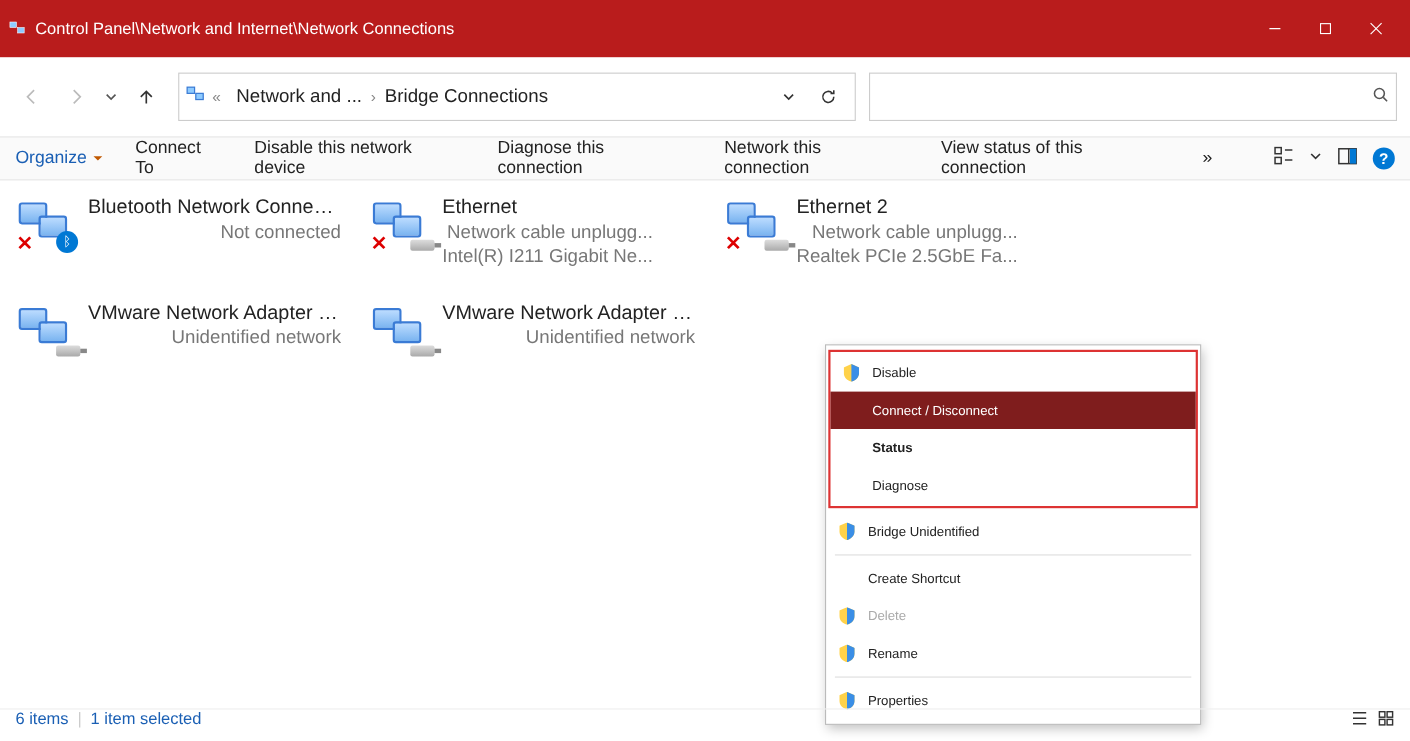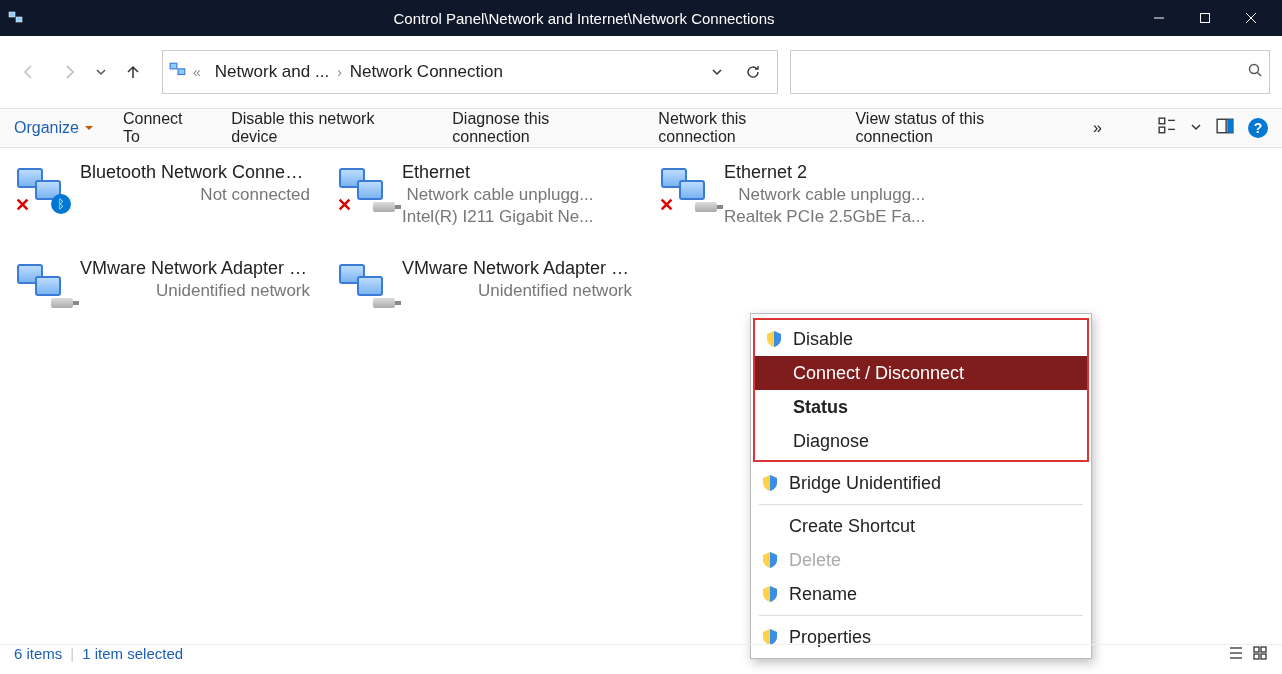"Control Panel\Network and" .titlebar { background: #0f172a -> #b91c1c; height: 36px -> 52px; text-align: center -> none }
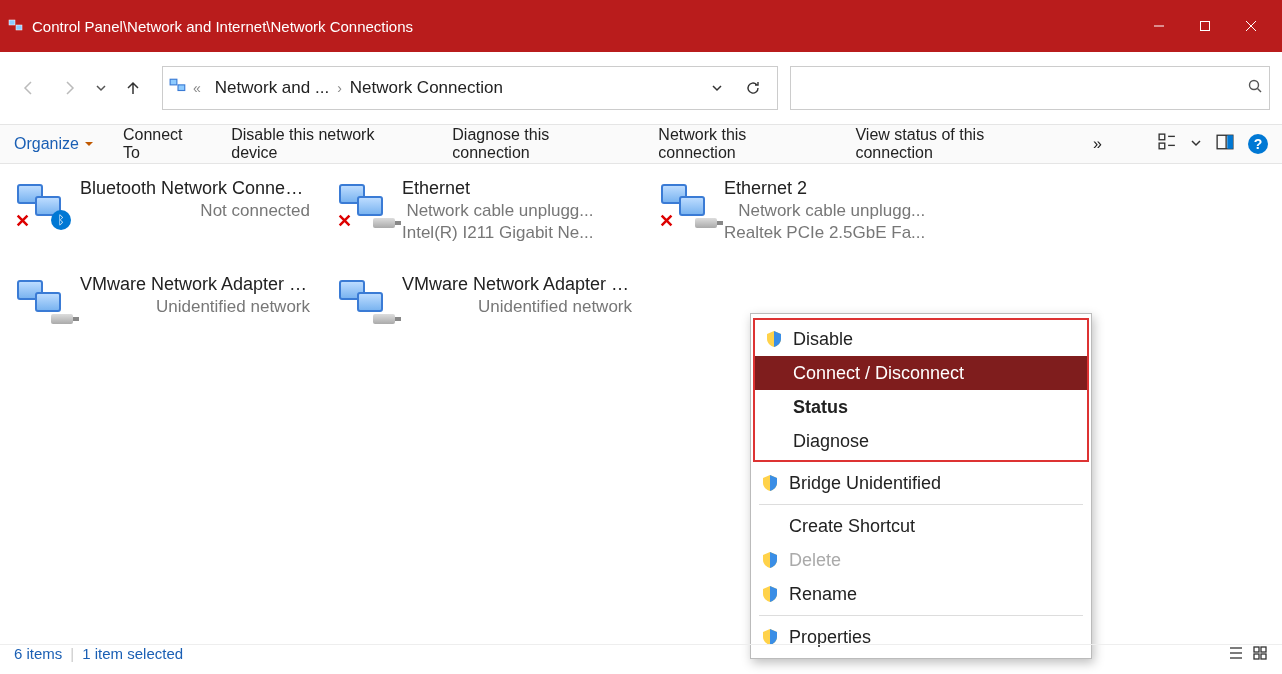"Network Connection" span.seg { text: Network Connection -> Bridge Connections }
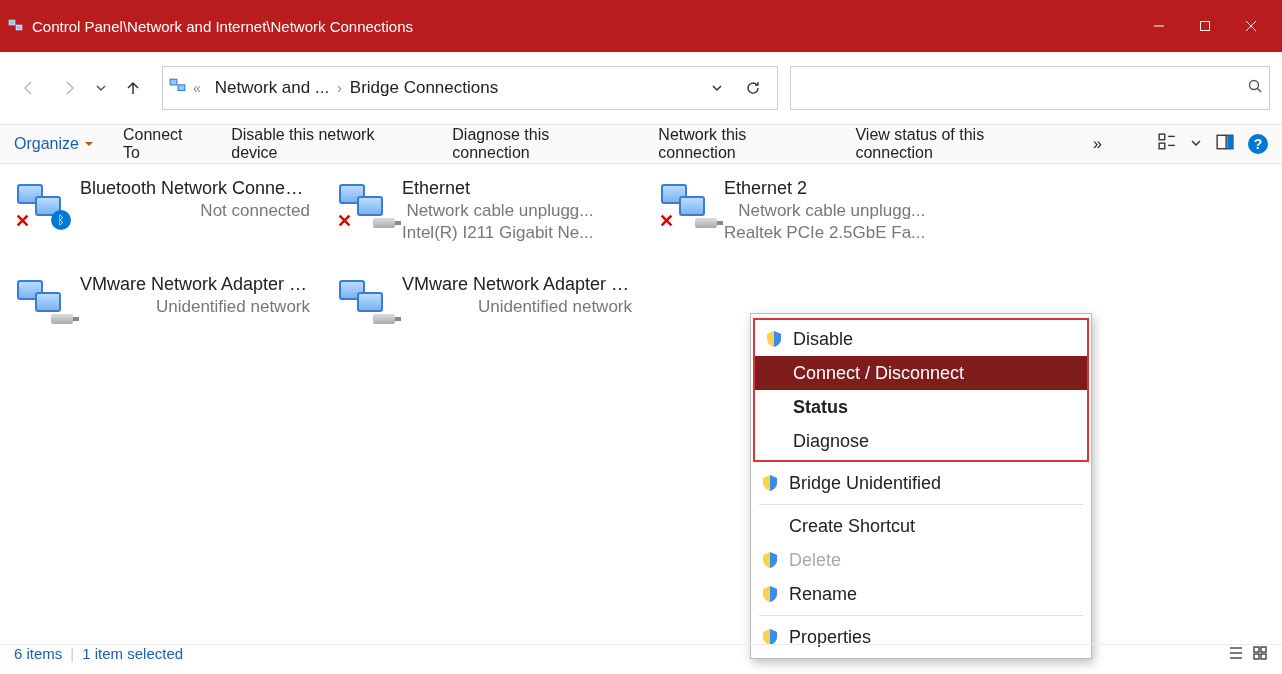"Disable" .ctx-item { font-size: 18px -> 12px }
